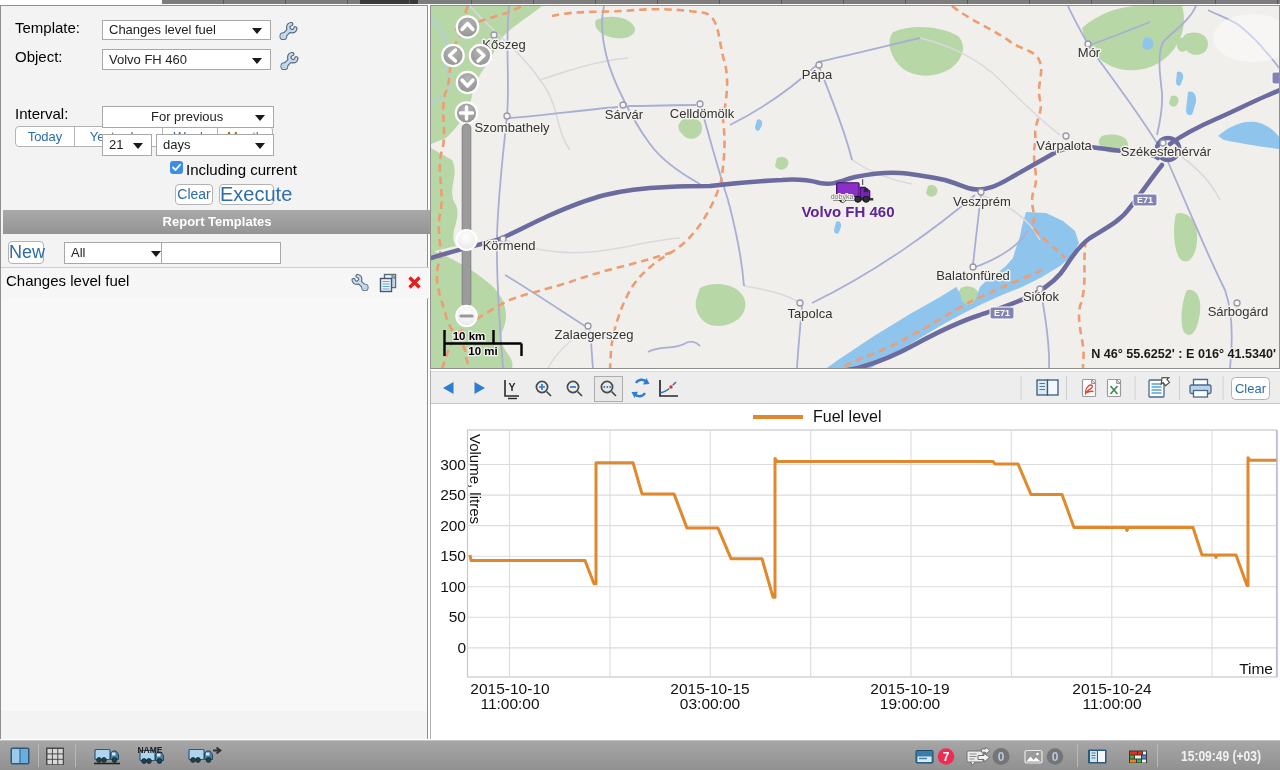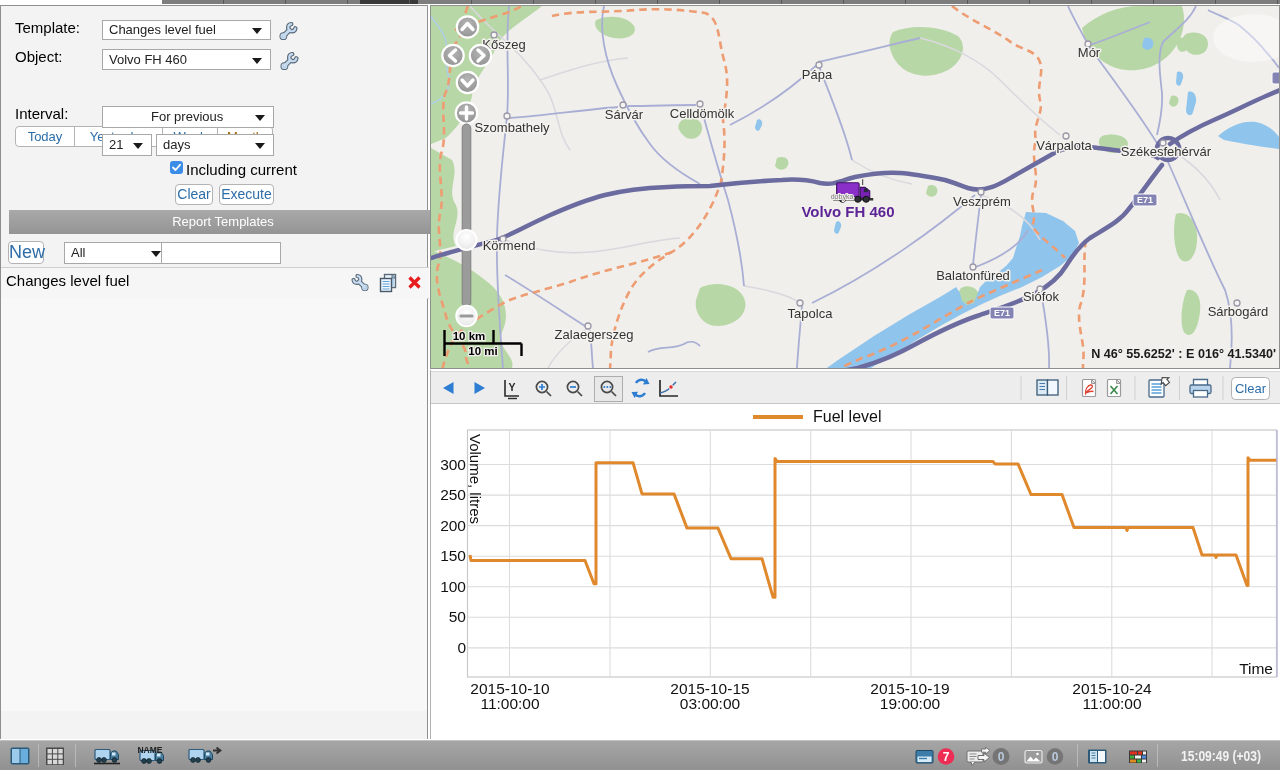"Execute" div.btn { font-size: 14px -> 20px }
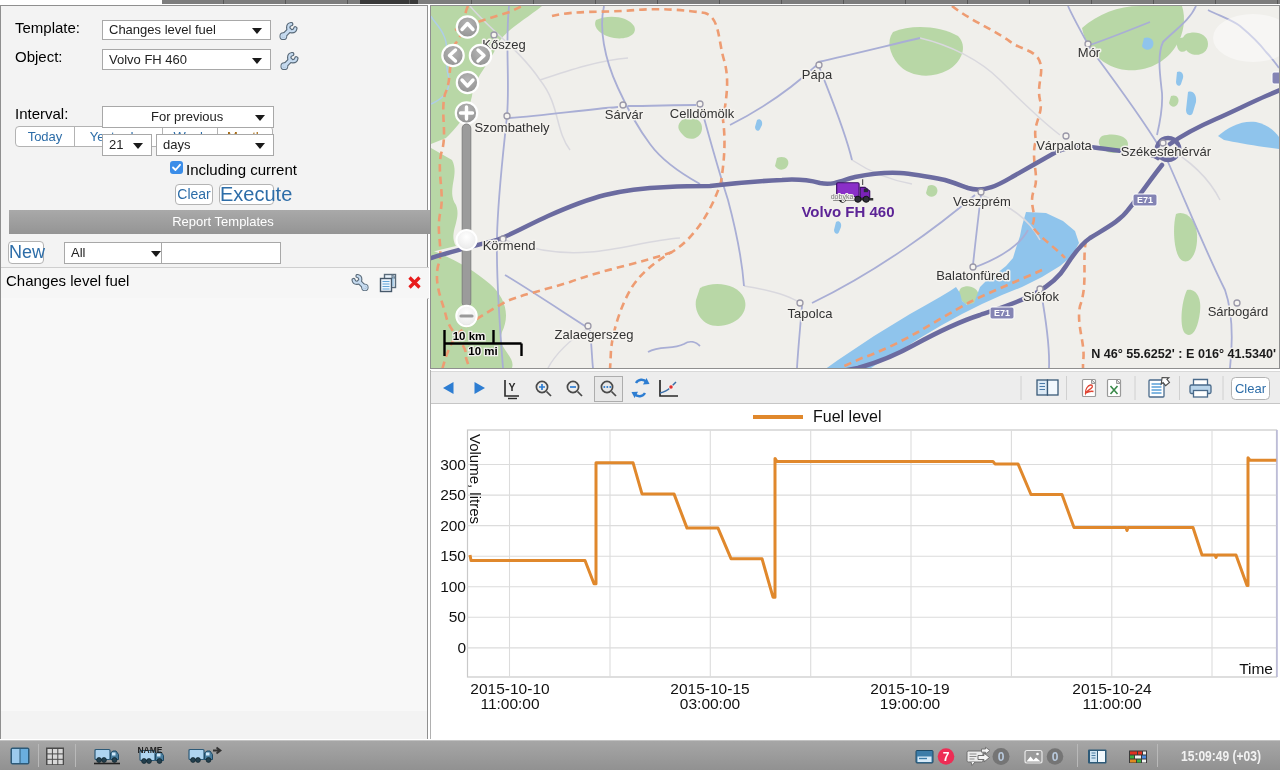"Report Templates" .gbar { font-weight: normal -> bold; left: 8px -> 2px }
